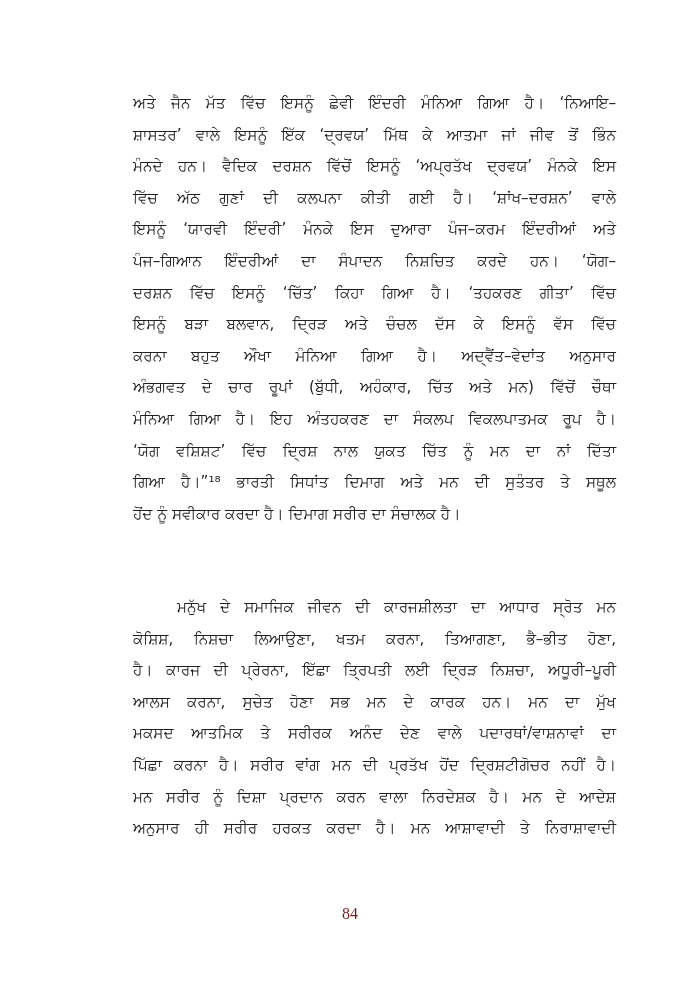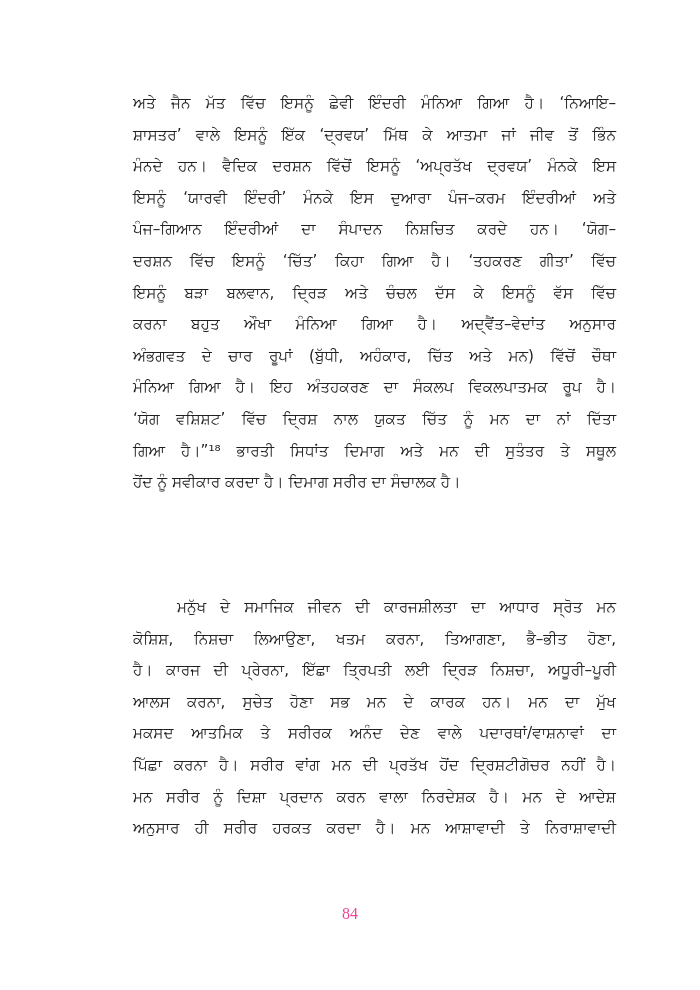"ਵਿੱਚ ਅੱਠ ਗੁਣਾਂ ਦੀ ਕਲਪਨਾ" span.line { html: none -> <span>ਵਿੱਚ ਅੱਠ ਗੁਣਾਂ ਦੀ ਕਲਪਨਾ ਕੀਤੀ ਗਈ ਹੈ। ‘ਸ਼ਾਂਖ–ਦਰਸ਼ਨ’ ਵਾਲੇ</span> }
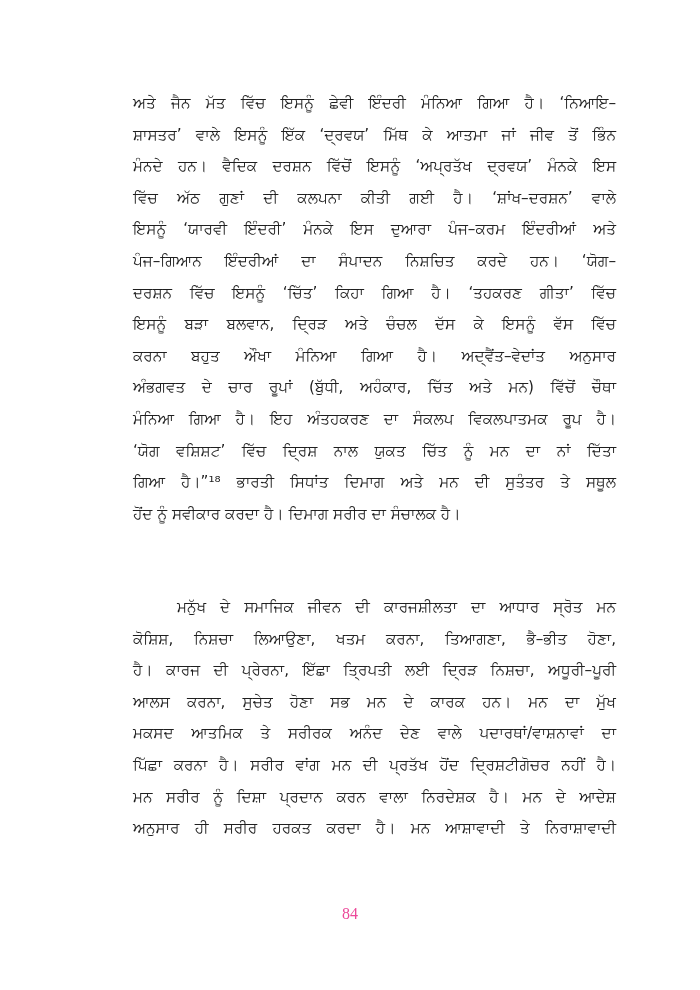"84" .page-number { color: #ec4899 -> #7f1d1d }
